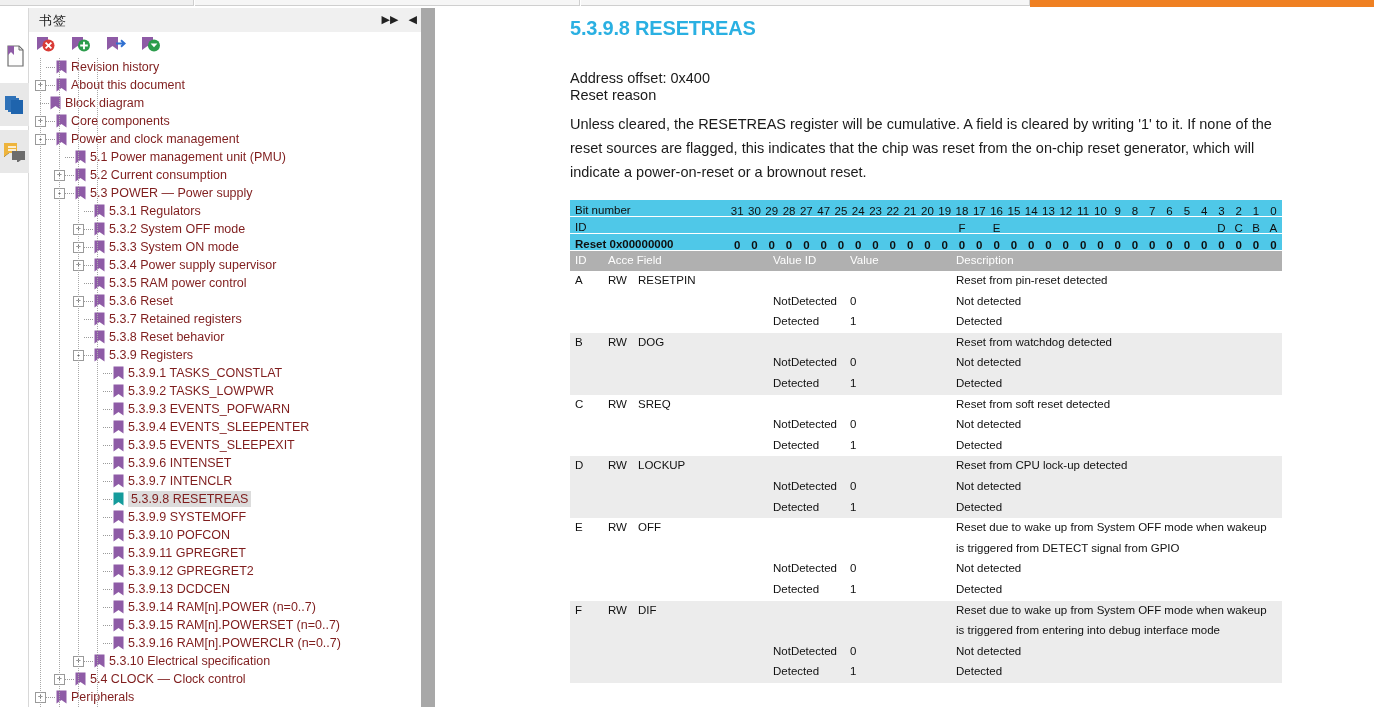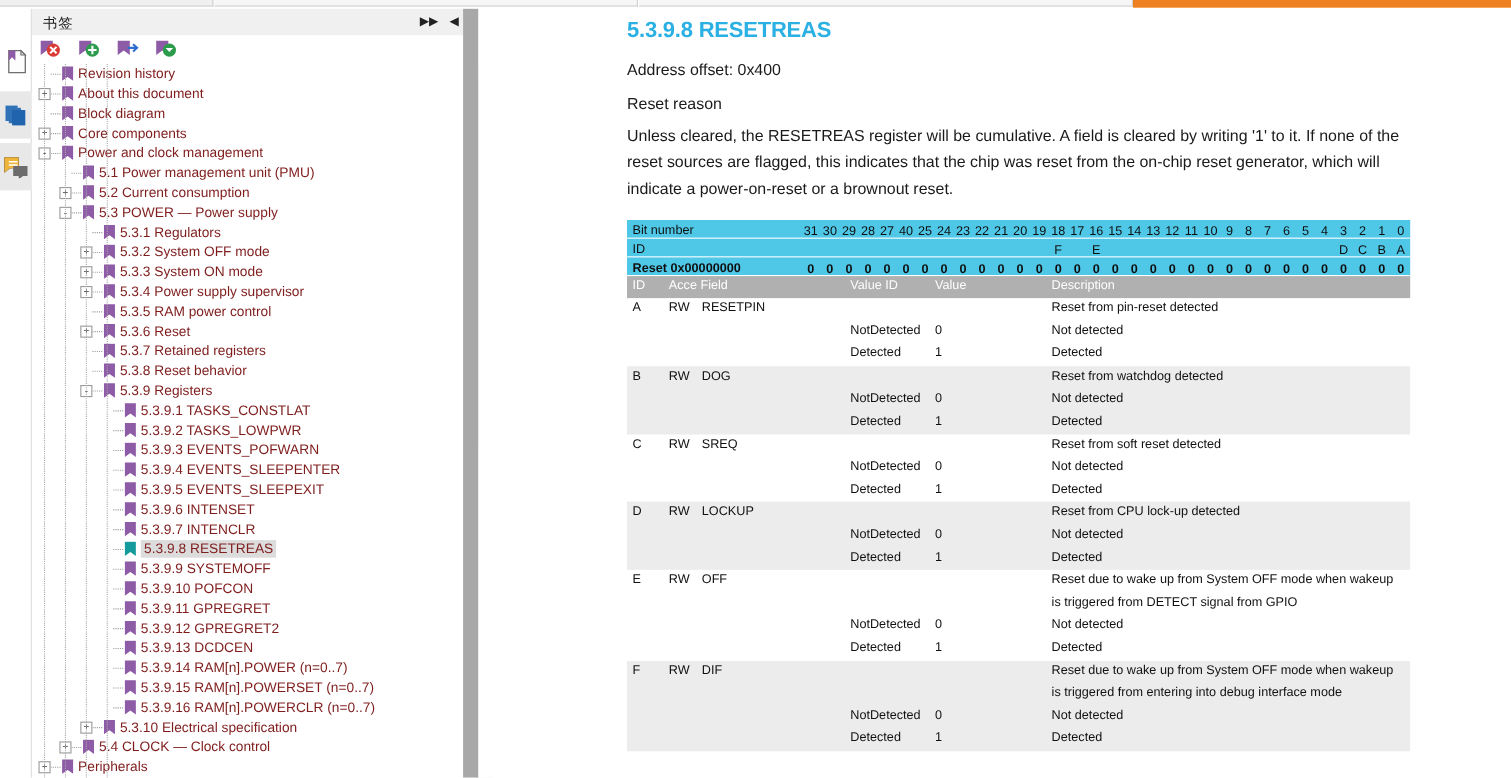"Address offset: 0x400" .p-addr { top: 48px -> 62px }
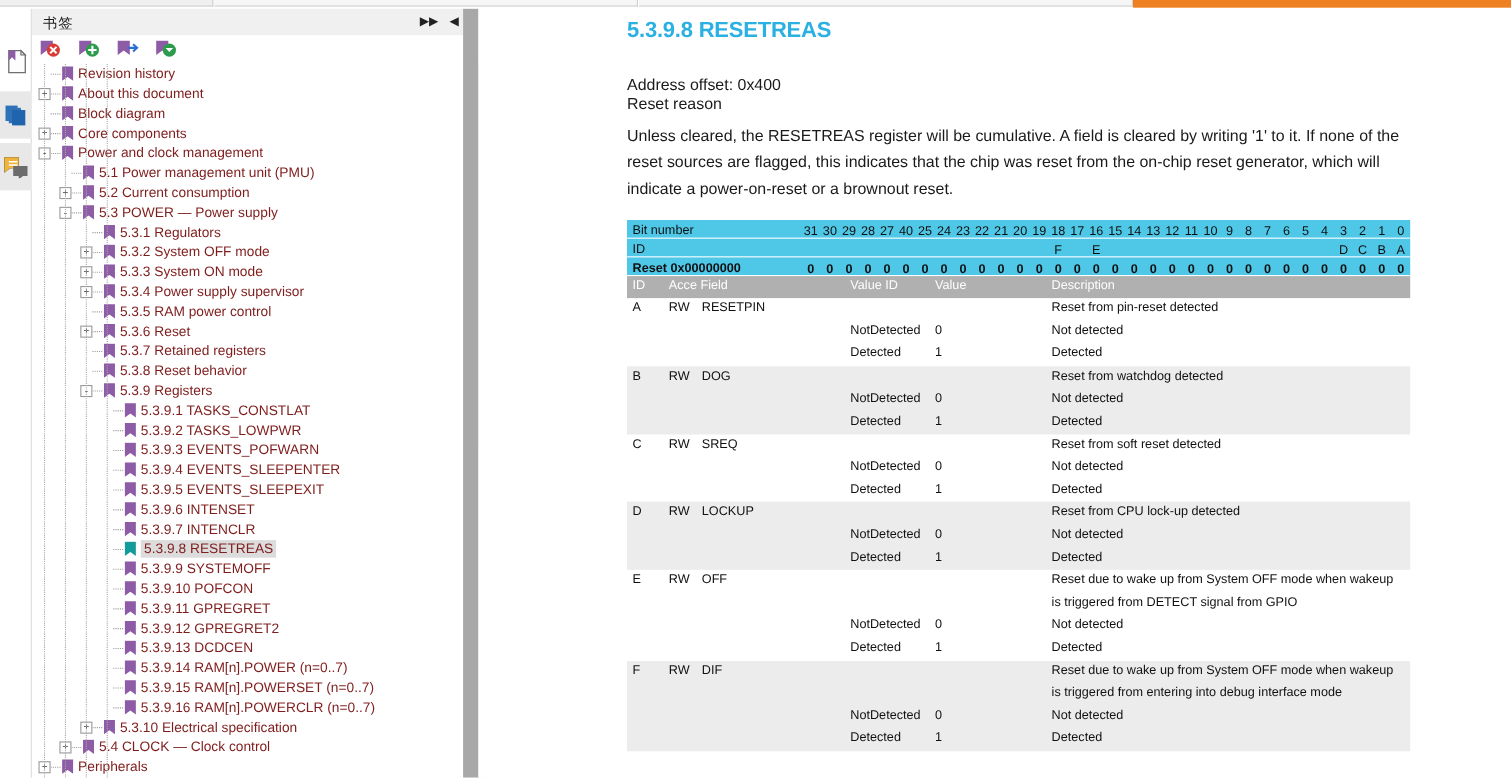"Block diagram" div.tnode { padding-left: 6px -> none }
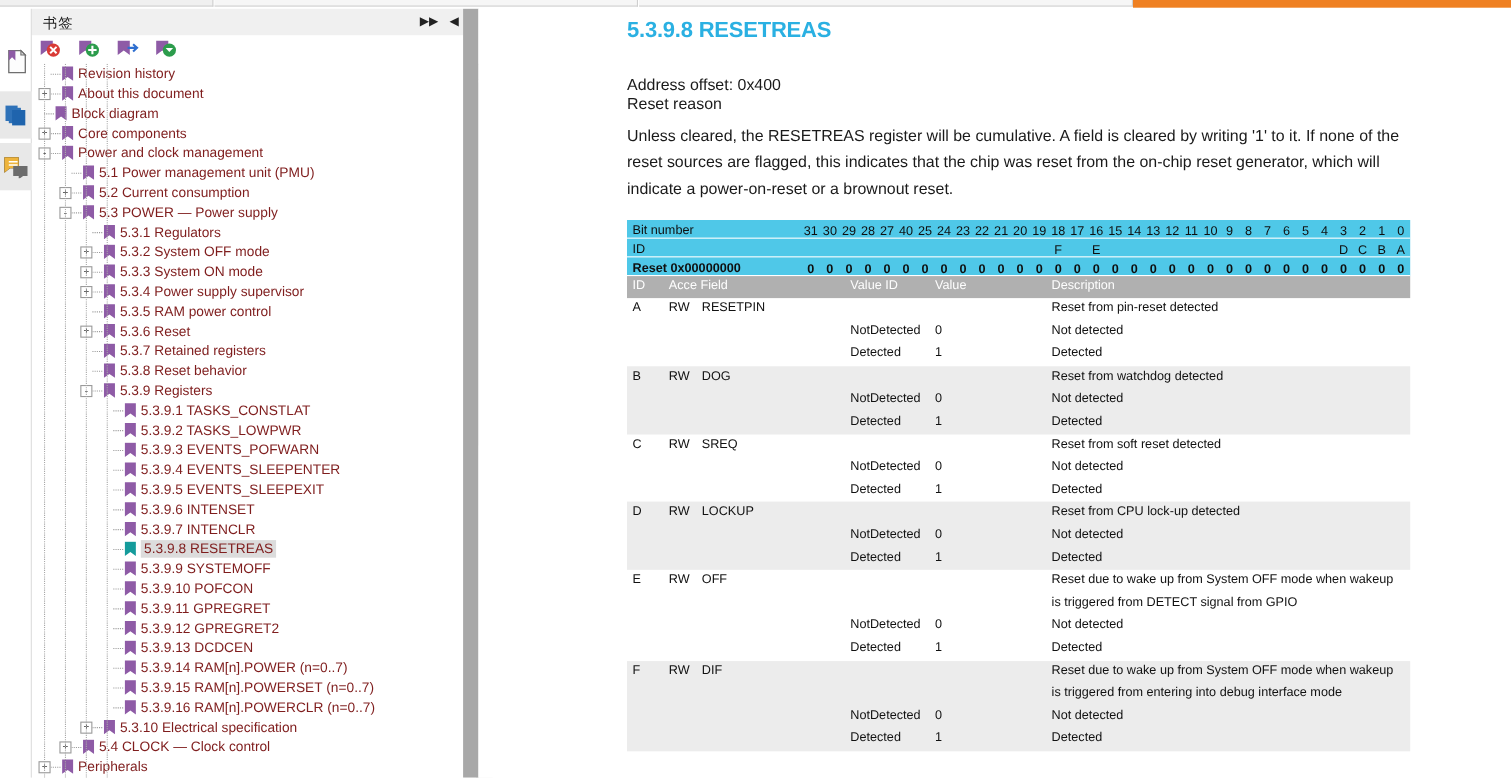"40" div.bit { text: 40 -> 47 }
